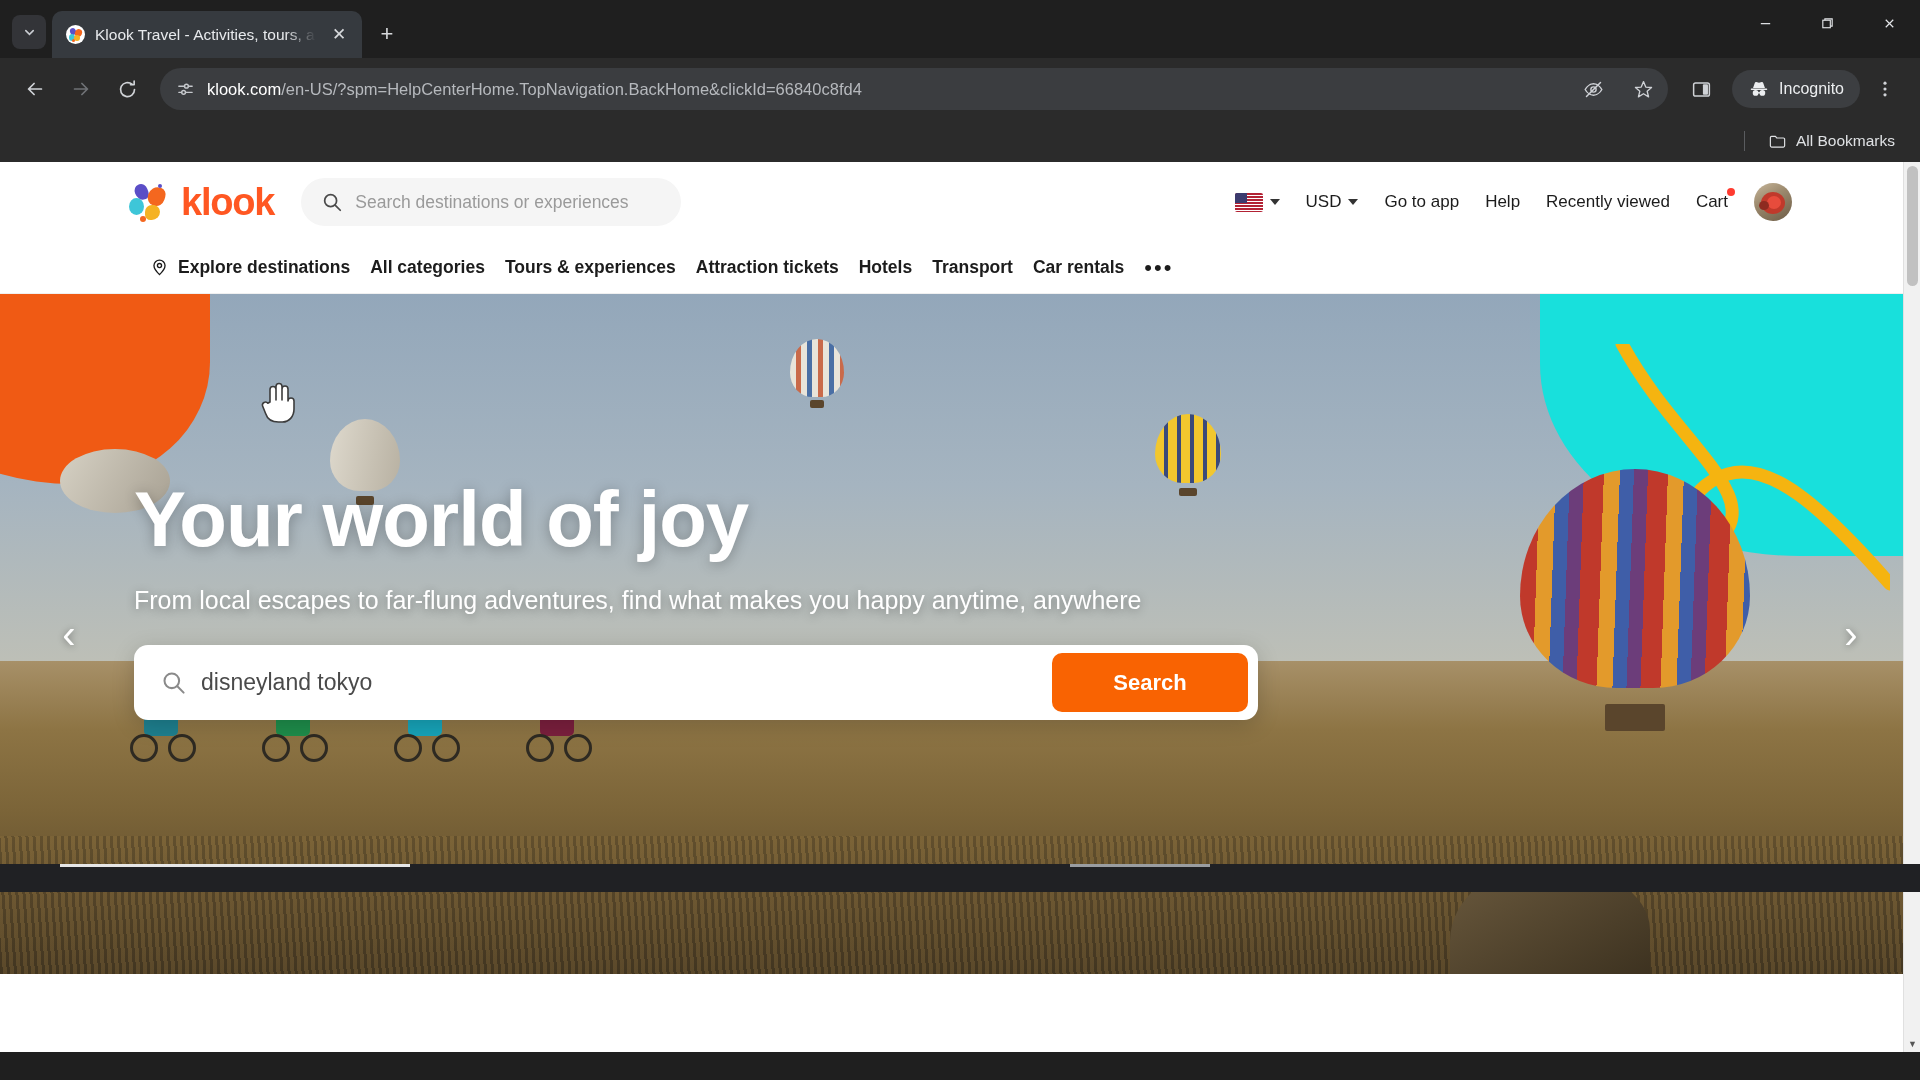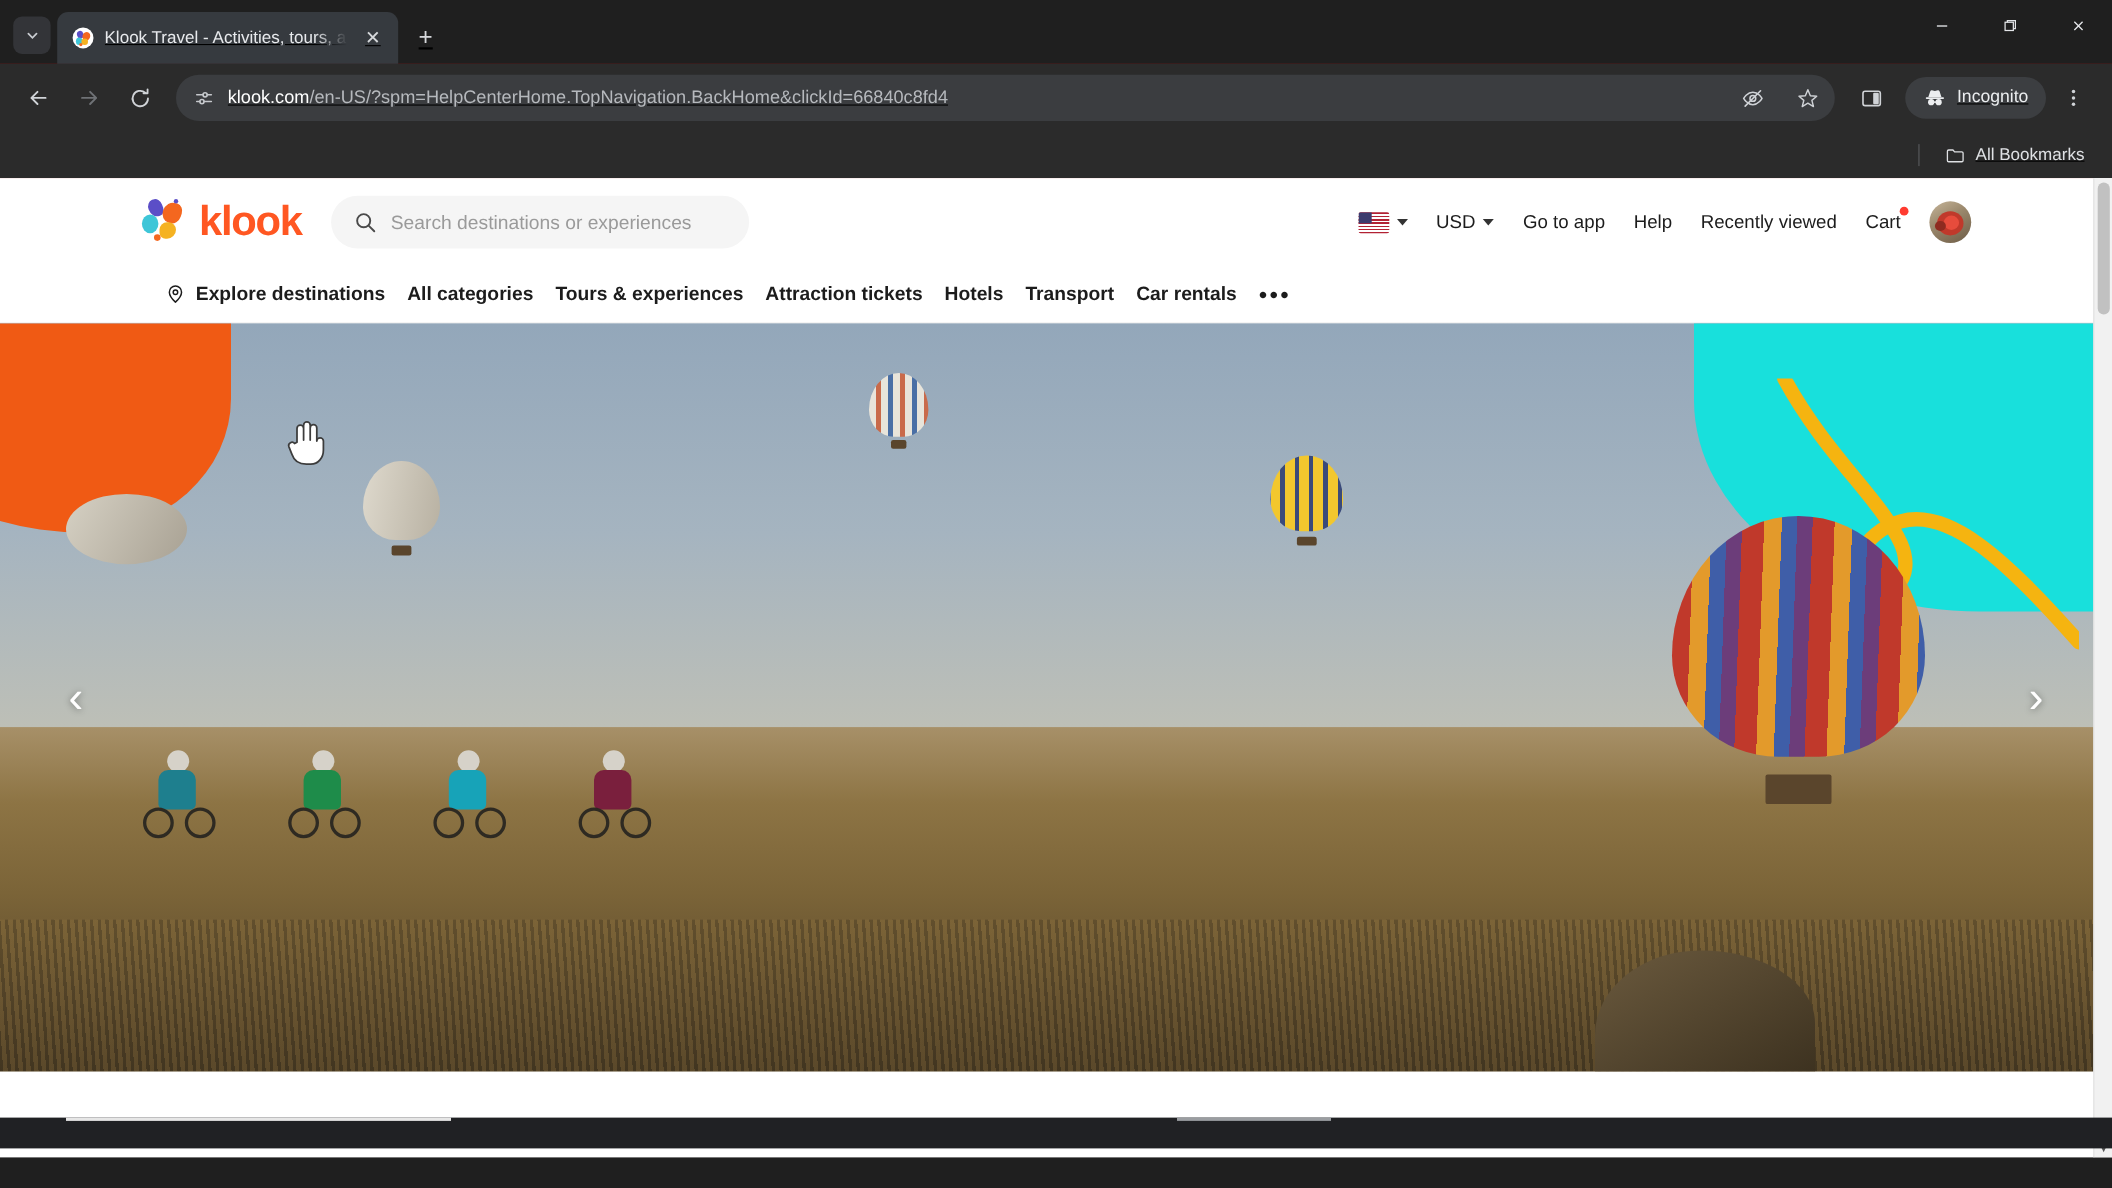"Klook Travel - Activities, tours," .browser { height: 1044px -> 892px; text-decoration: underline -> none }
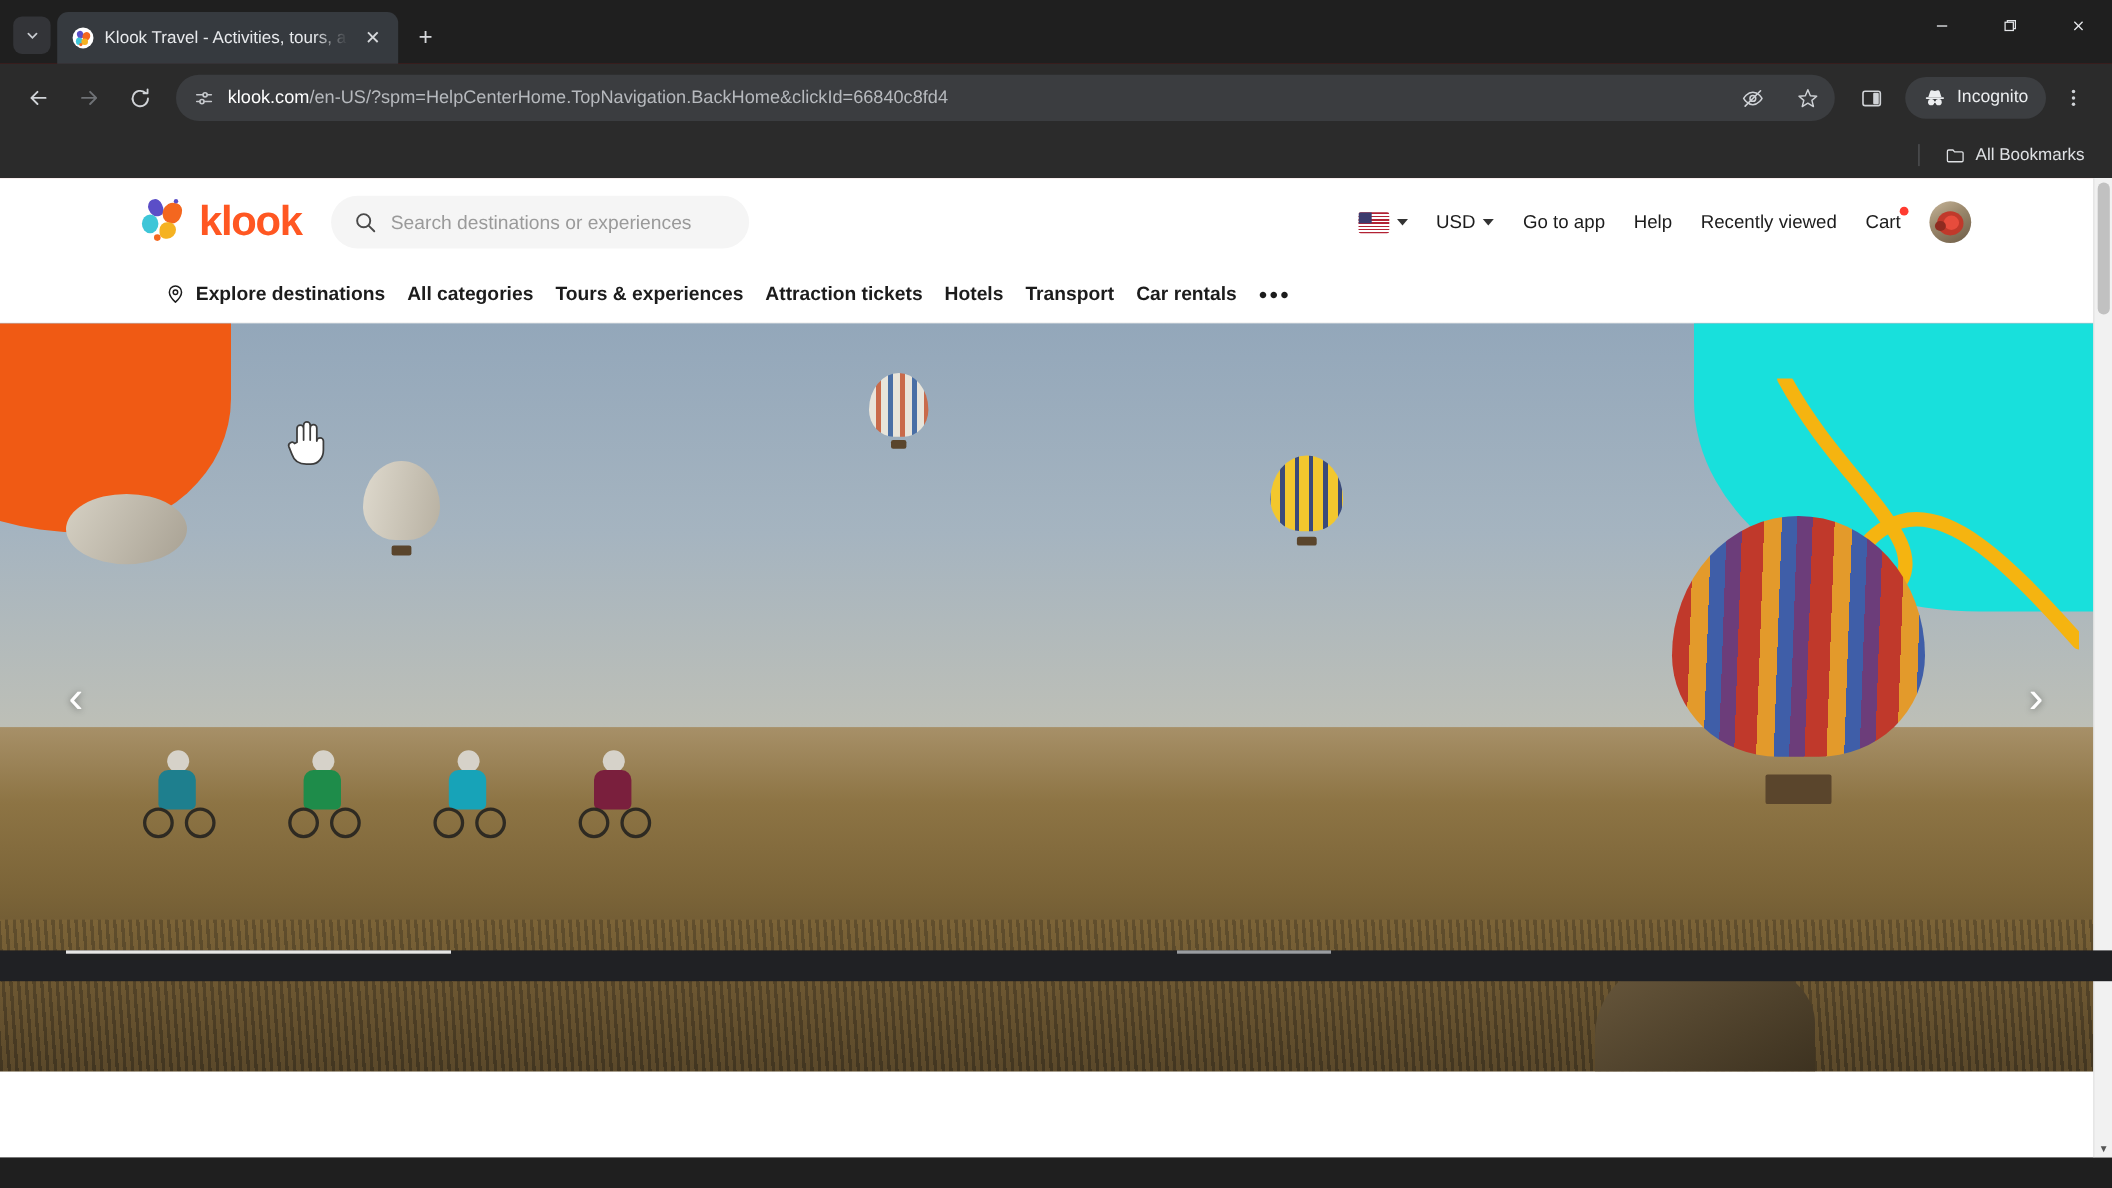"klook" .klook-logo { align-items: flex-start -> flex-end }
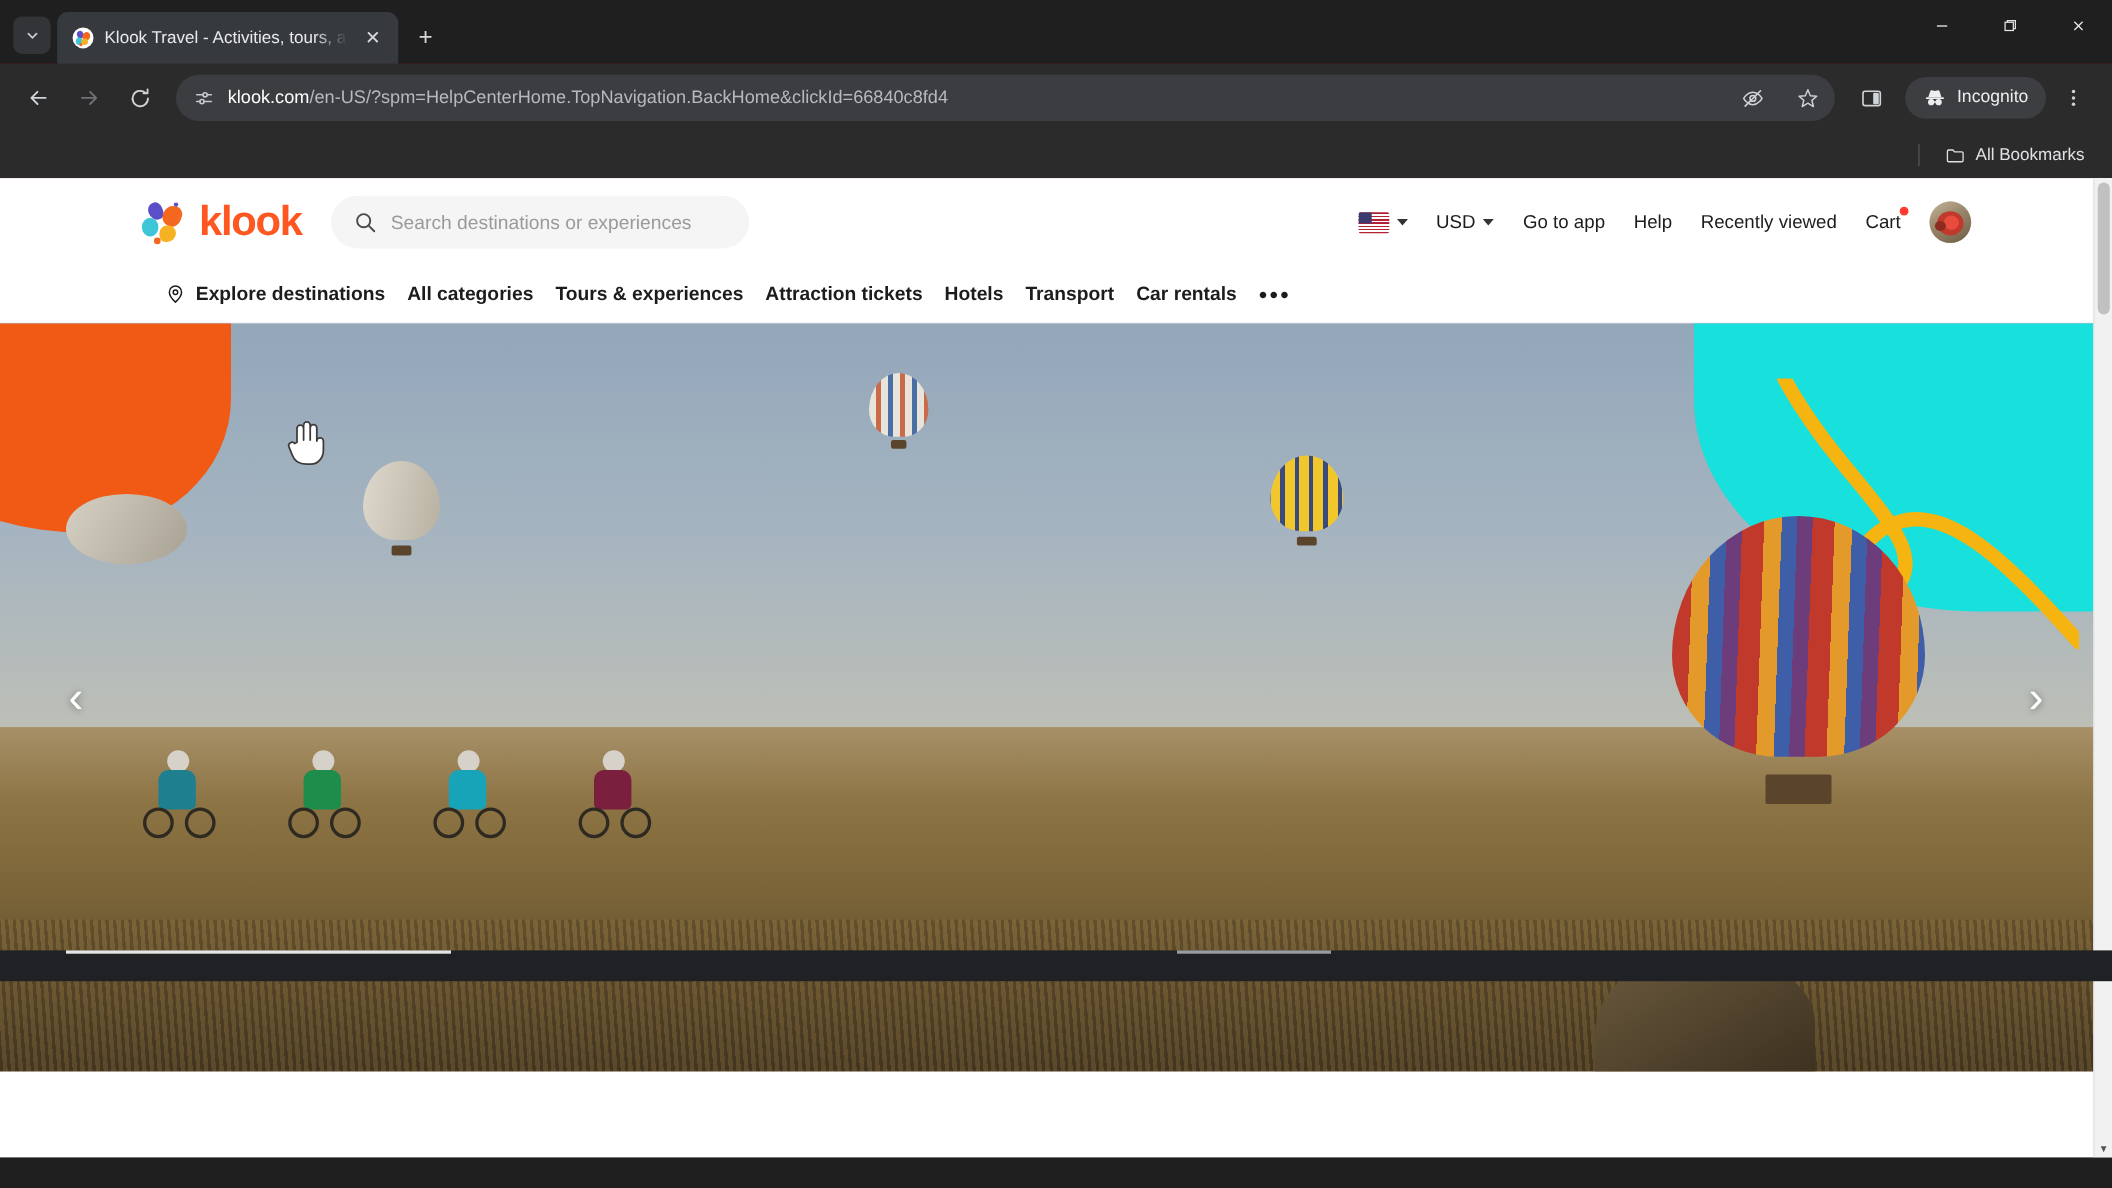"Your world of joy" div.hero-content { html: none -> <div> <div>Your world of joy</div> <div>From local escapes to far-flung adventures, find what makes you happy anytime, anywhere</div> <div> <span> <svg> <circle></circle> <path></path> </svg> </span> <div>disneyland tokyo</div> <div>Search</div> </div> </div> }
